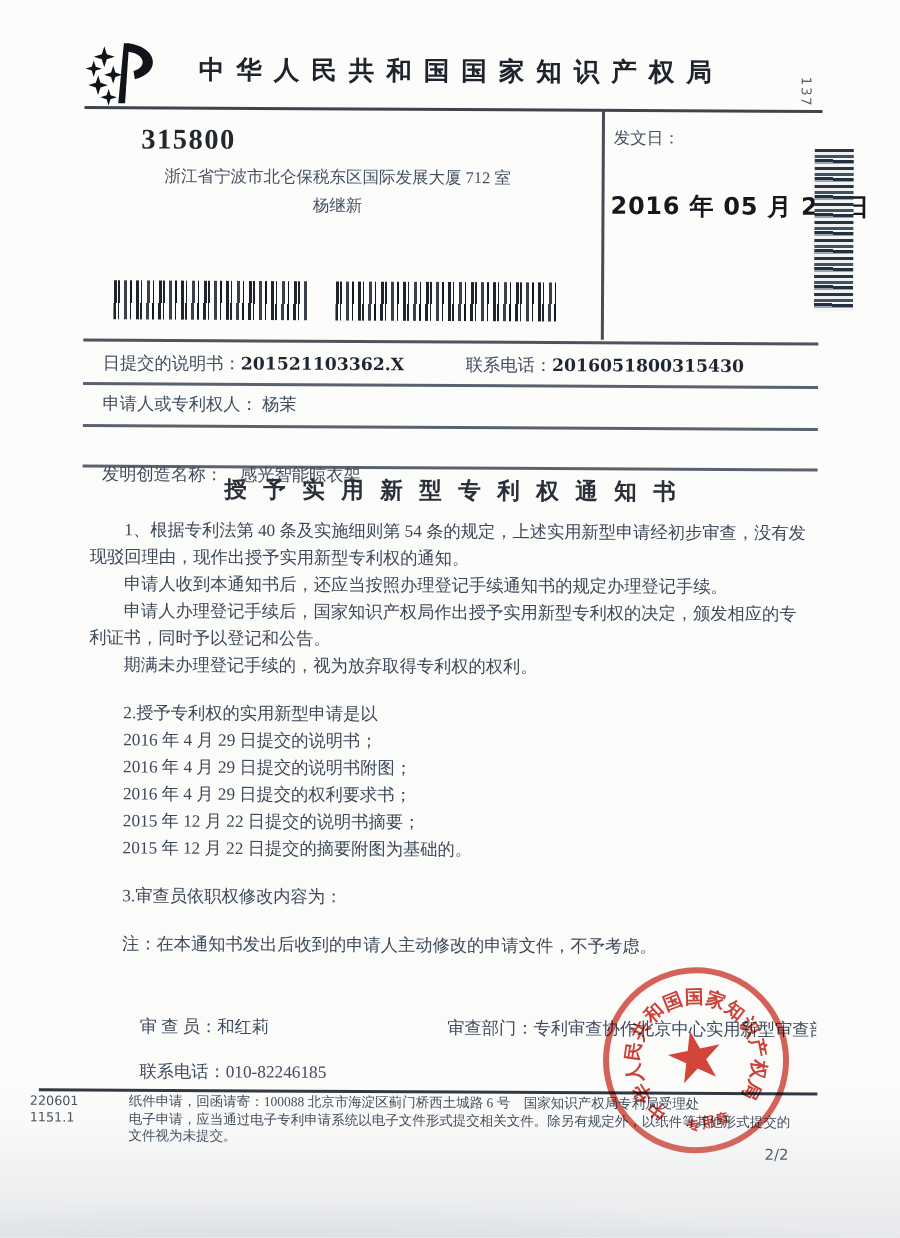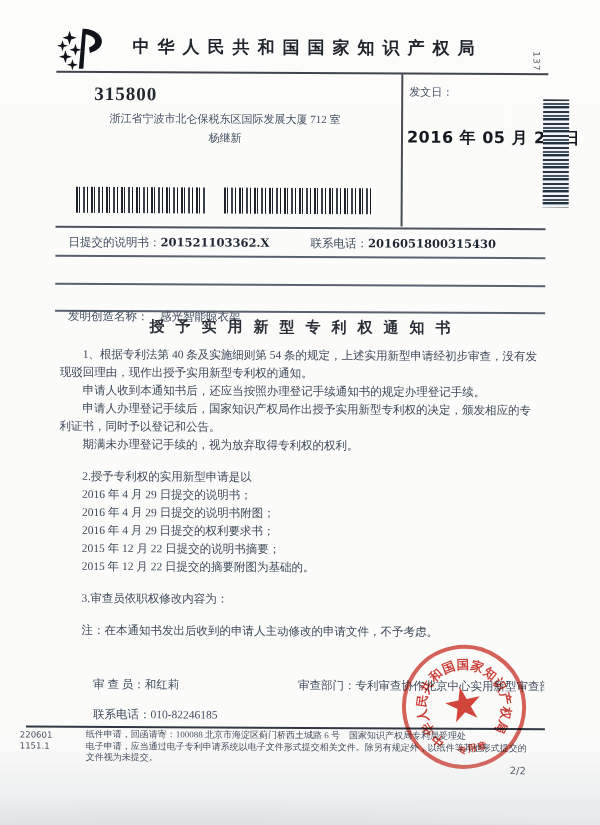"申请人或专利权人： 杨茉" div.abs { html: none -> <div> <span>申请人或专利权人：</span> <span>杨茉</span> </div> }
